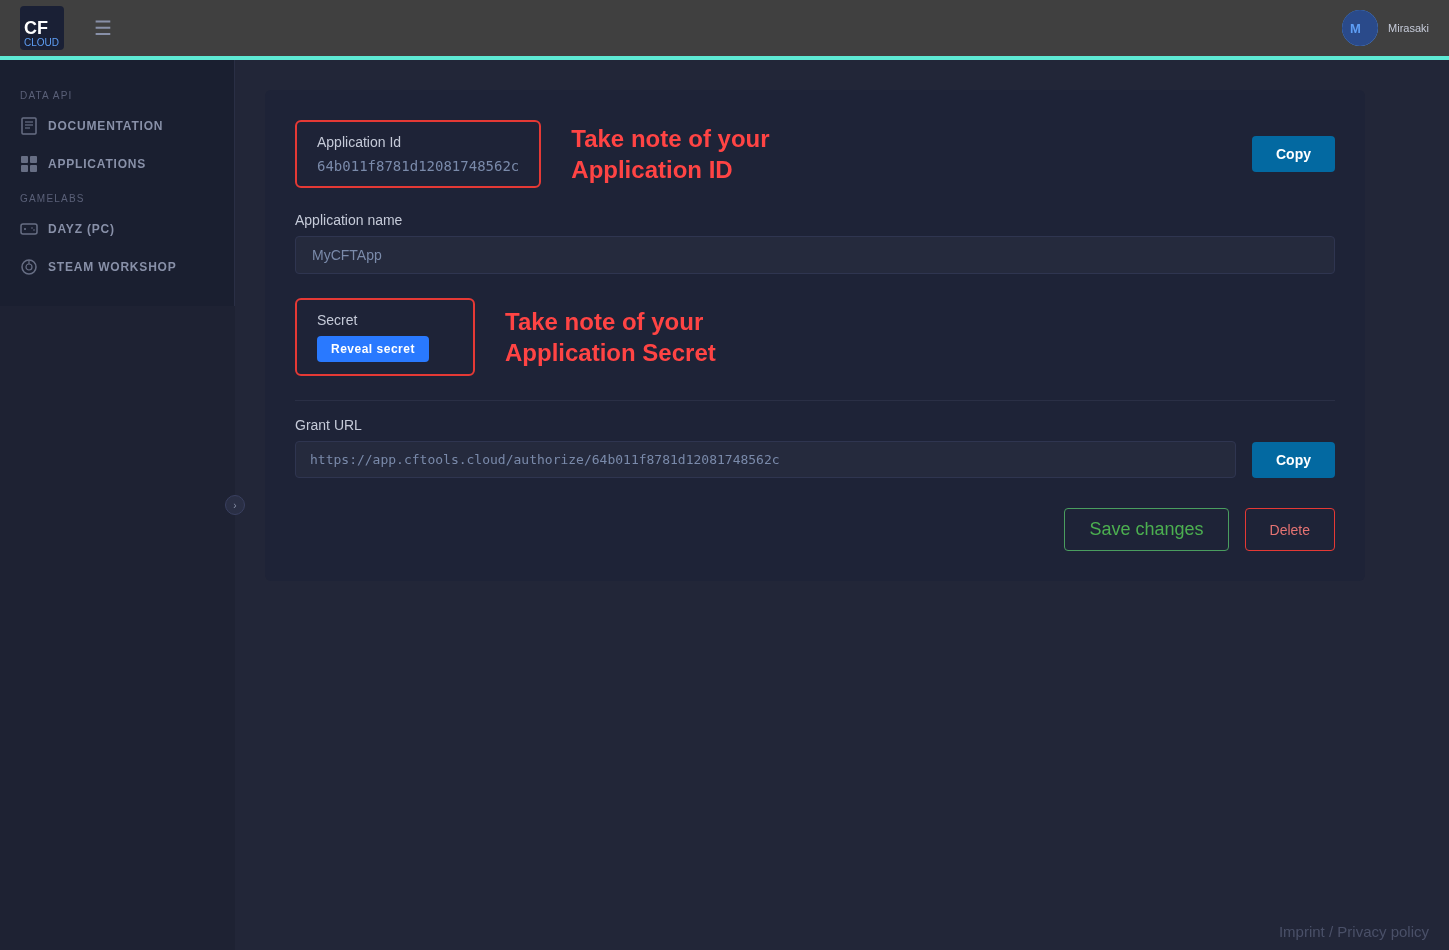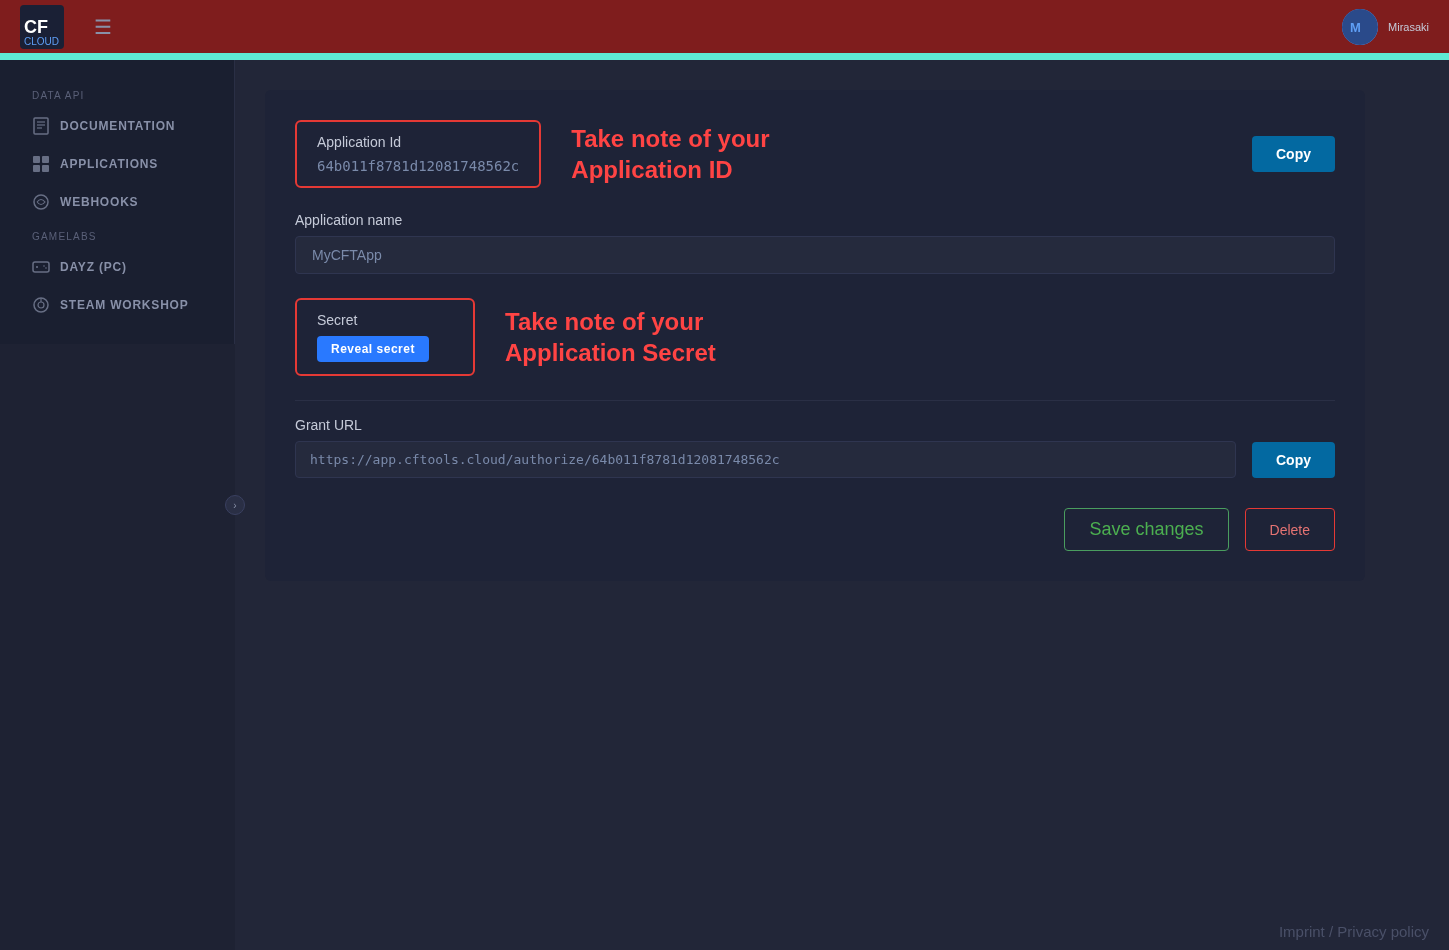"CF" .navbar { background-color: #7f1d1d -> #404040; border-bottom: 7px solid #5eead4 -> 4px solid #5eead4 }
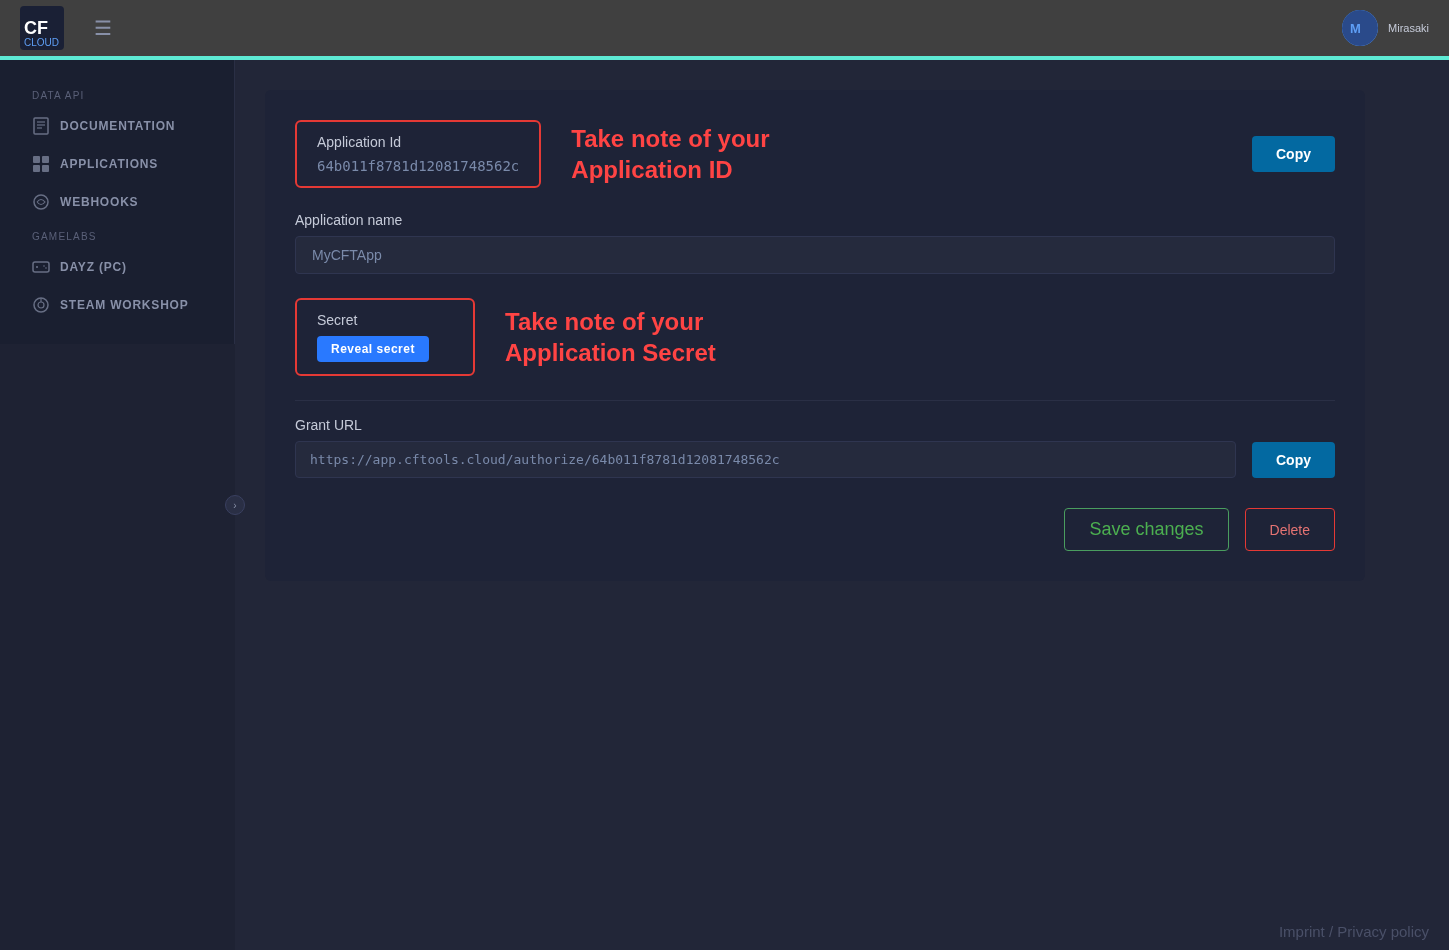"DATA API" .sidebar { padding: 20px 12px -> 20px 0 }
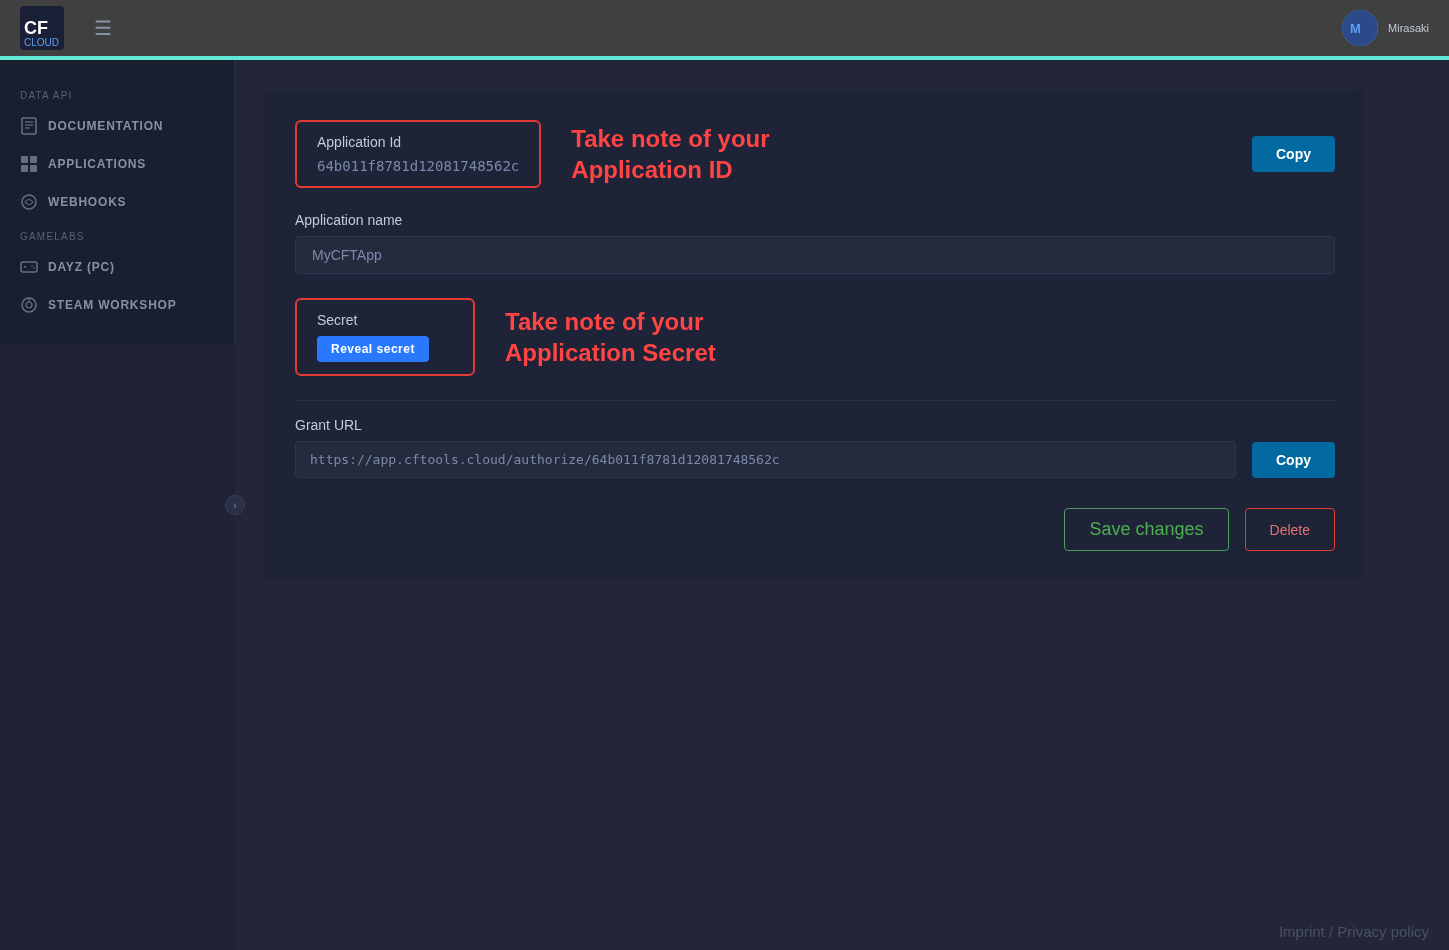"WEBHOOKS" div.sidebar-item { html: <div> <svg> <circle></circle> <path></path> </svg> <span>Webhooks</span> </div> -> none }
